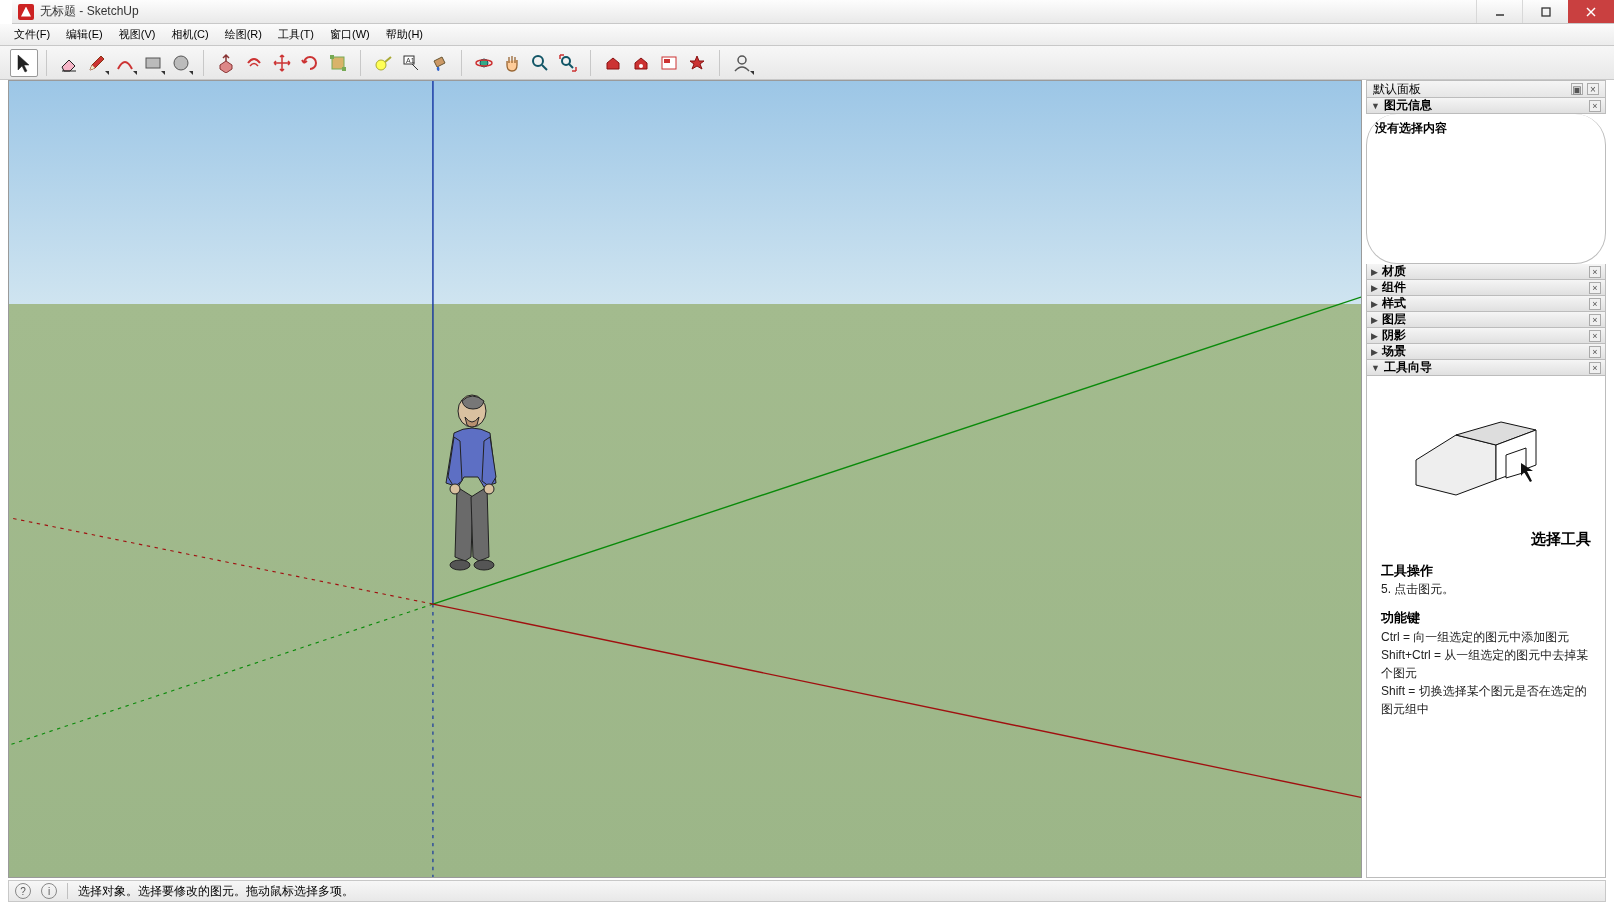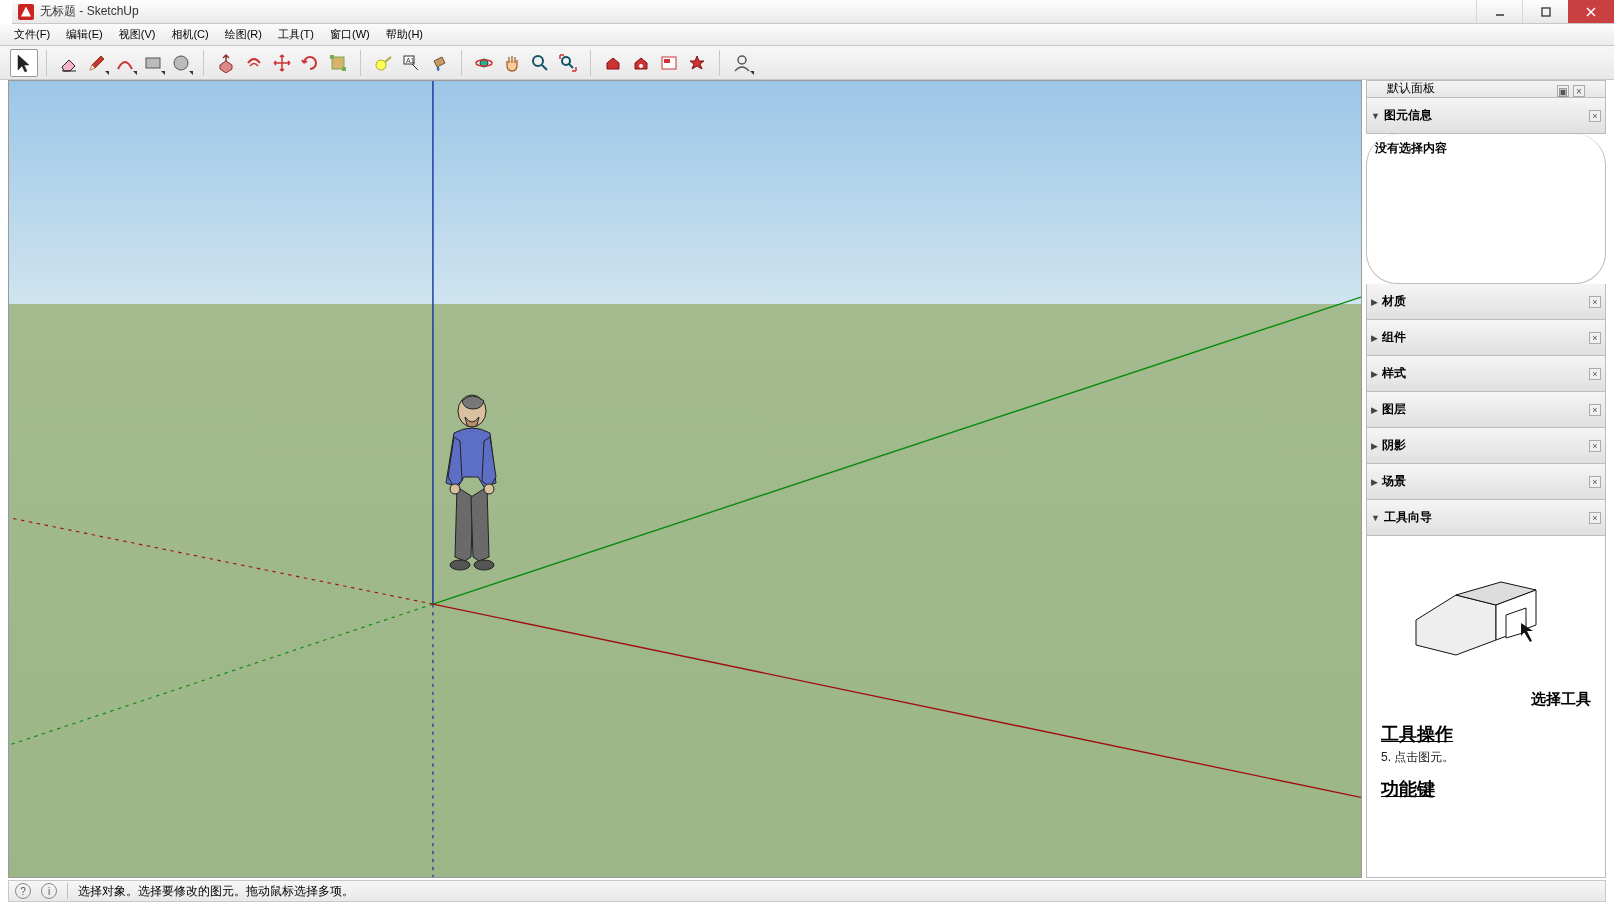"默认面板" .tray-title { align-items: flex-end -> center; padding: 0 20px -> 0 6px }
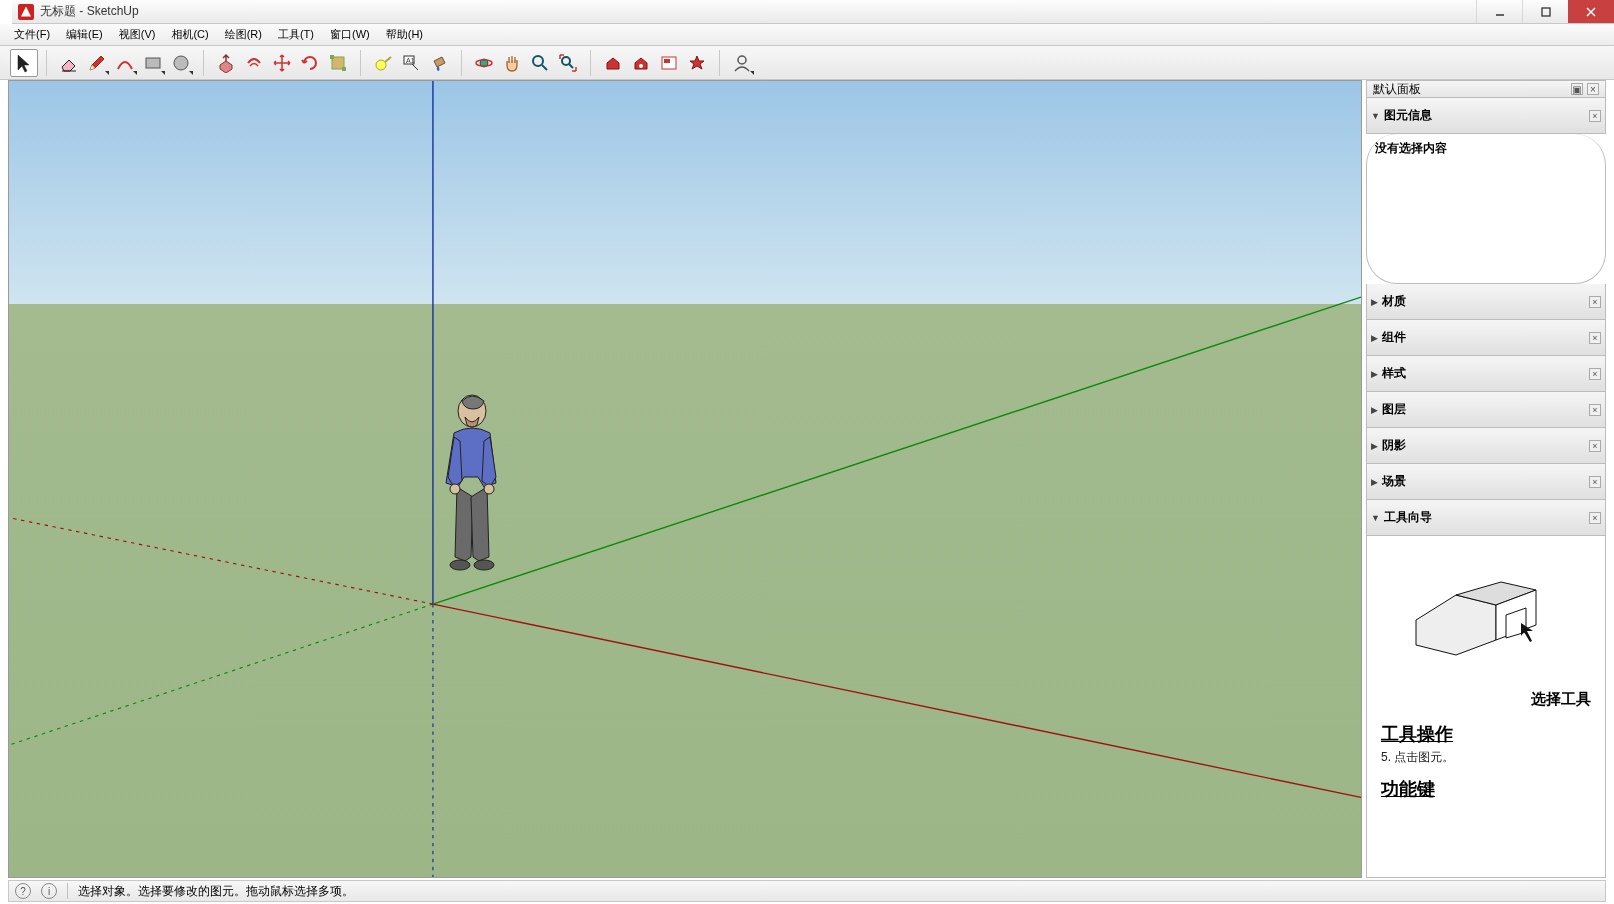"▼ 图元信息" .panel-hd { height: 36px -> 16px }
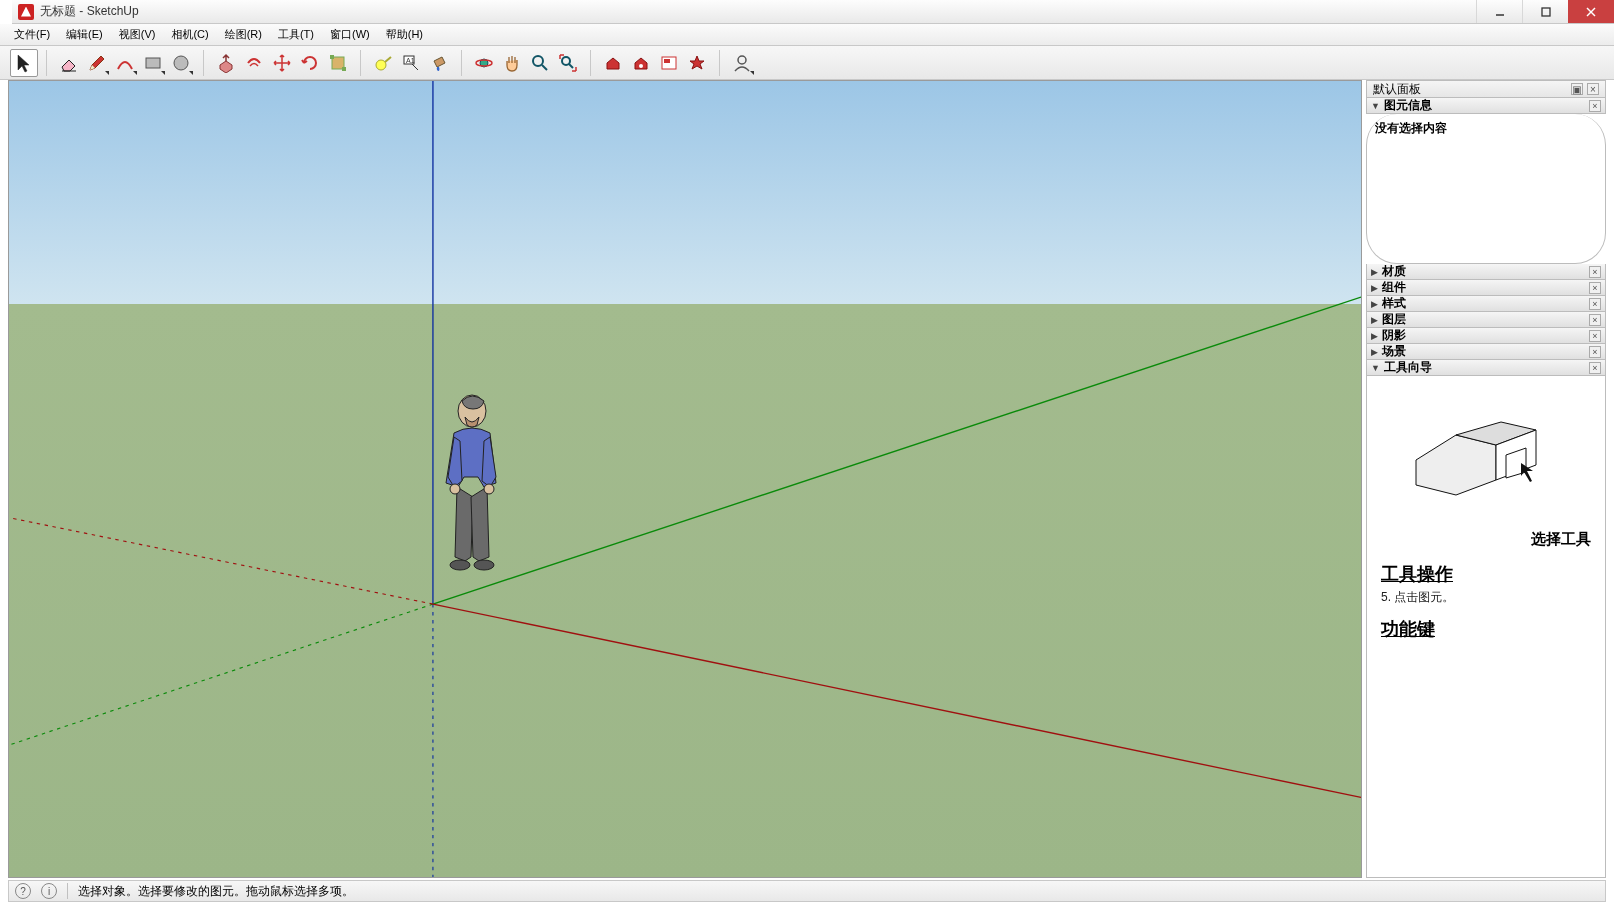"工具操作" .instructor-body h4 { font-size: 18px -> 13px; text-decoration: underline -> none }
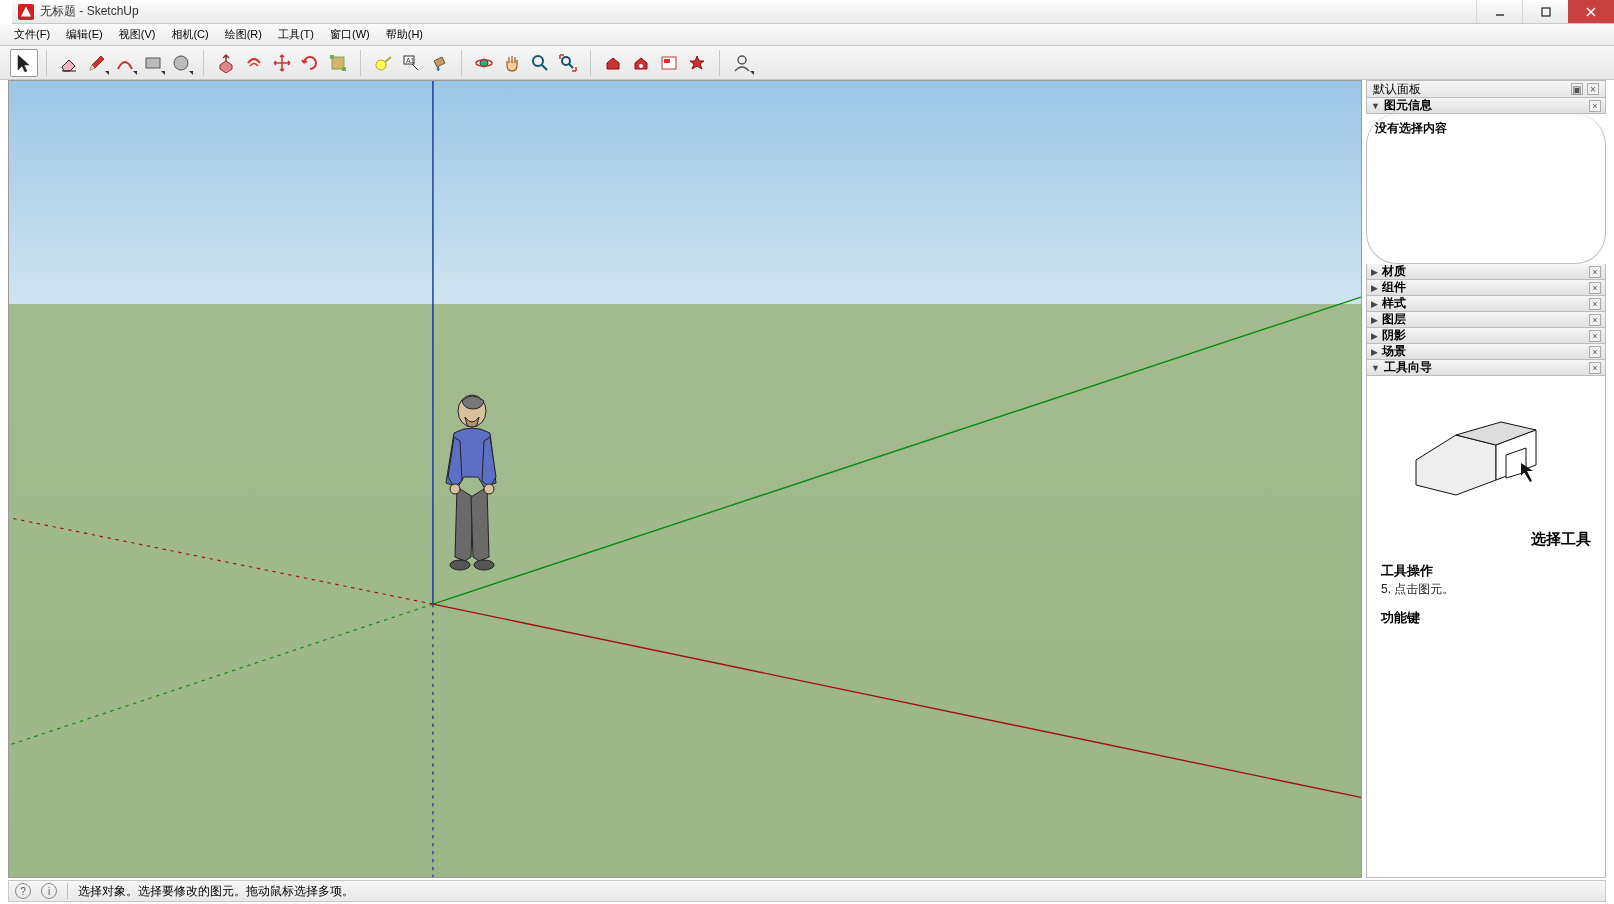"Ctrl = 向一组选定的图元中添加图元" p { html: none -> <p>Ctrl = 向一组选定的图元中添加图元 Shift+Ctrl = 从一组选定的图元中去掉某个图元 Shift = 切换选择某个图元是否在选定的图元组中</p> }
